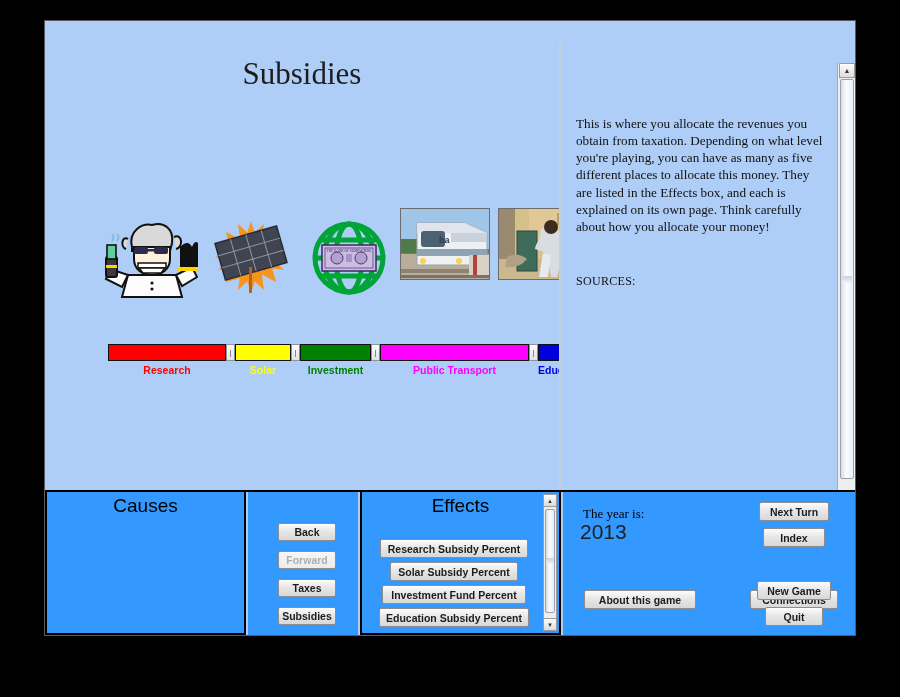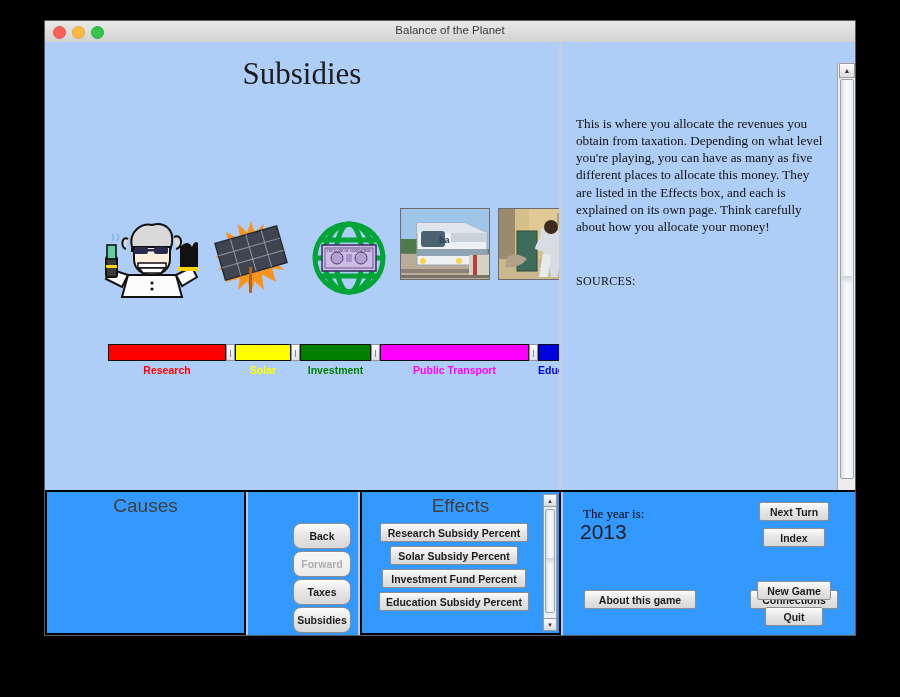"Balance of the Planet" div.titlebar { html: <div> <div> <div></div> <div></div> <div></div> </div> <div>Balance of the Planet</div> </div> -> none }
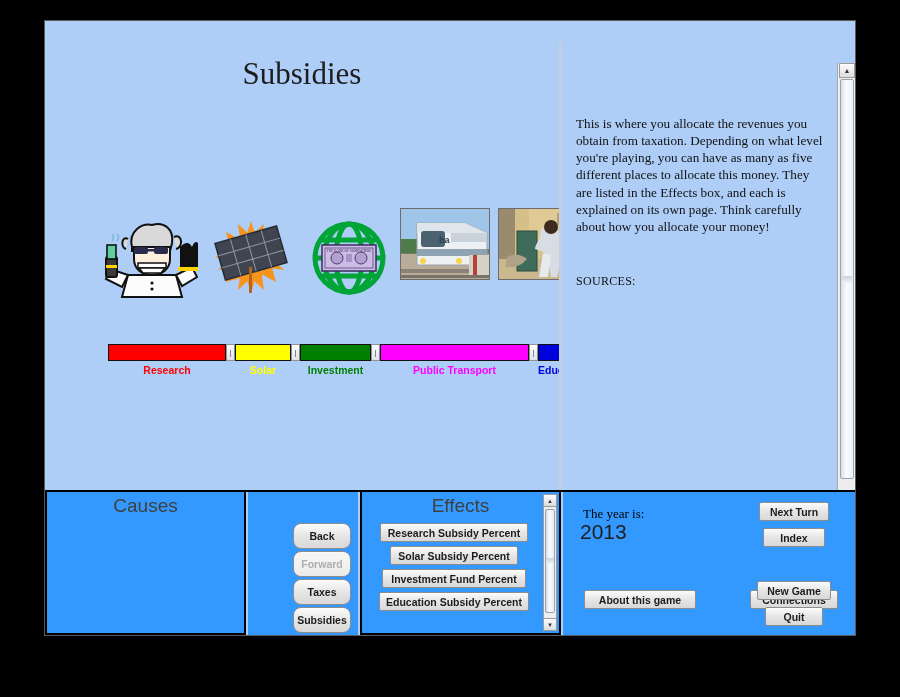"Causes" .panel-title { color: #404040 -> #000000 }
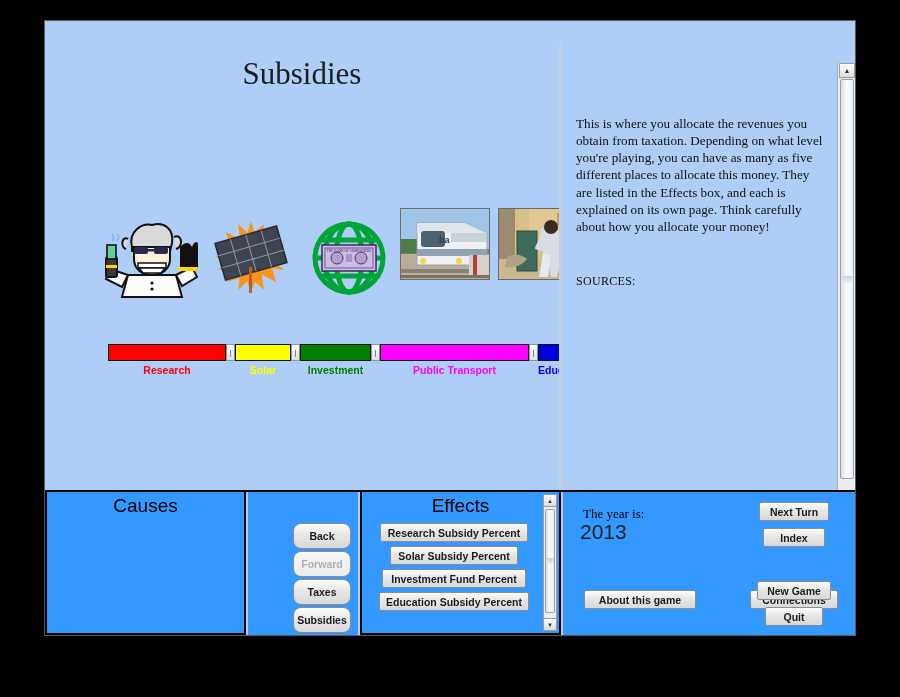"Back" .navbtn { border-radius: 8px -> none; height: 26px -> 18px; left: 45px -> 30px }
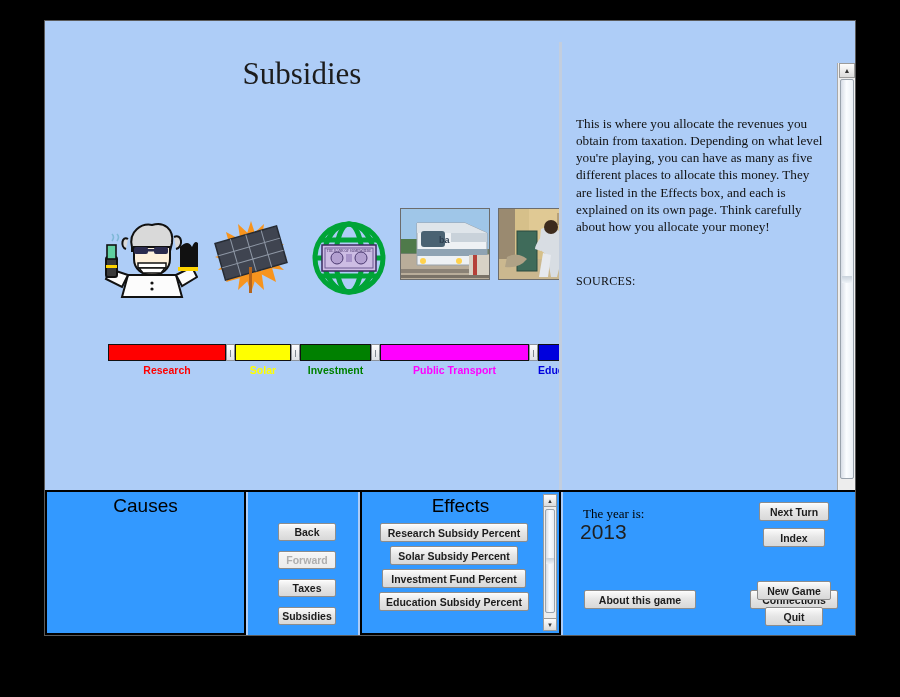"Research Subsidy Percent" .effbtn { margin-top: none -> 16px }
